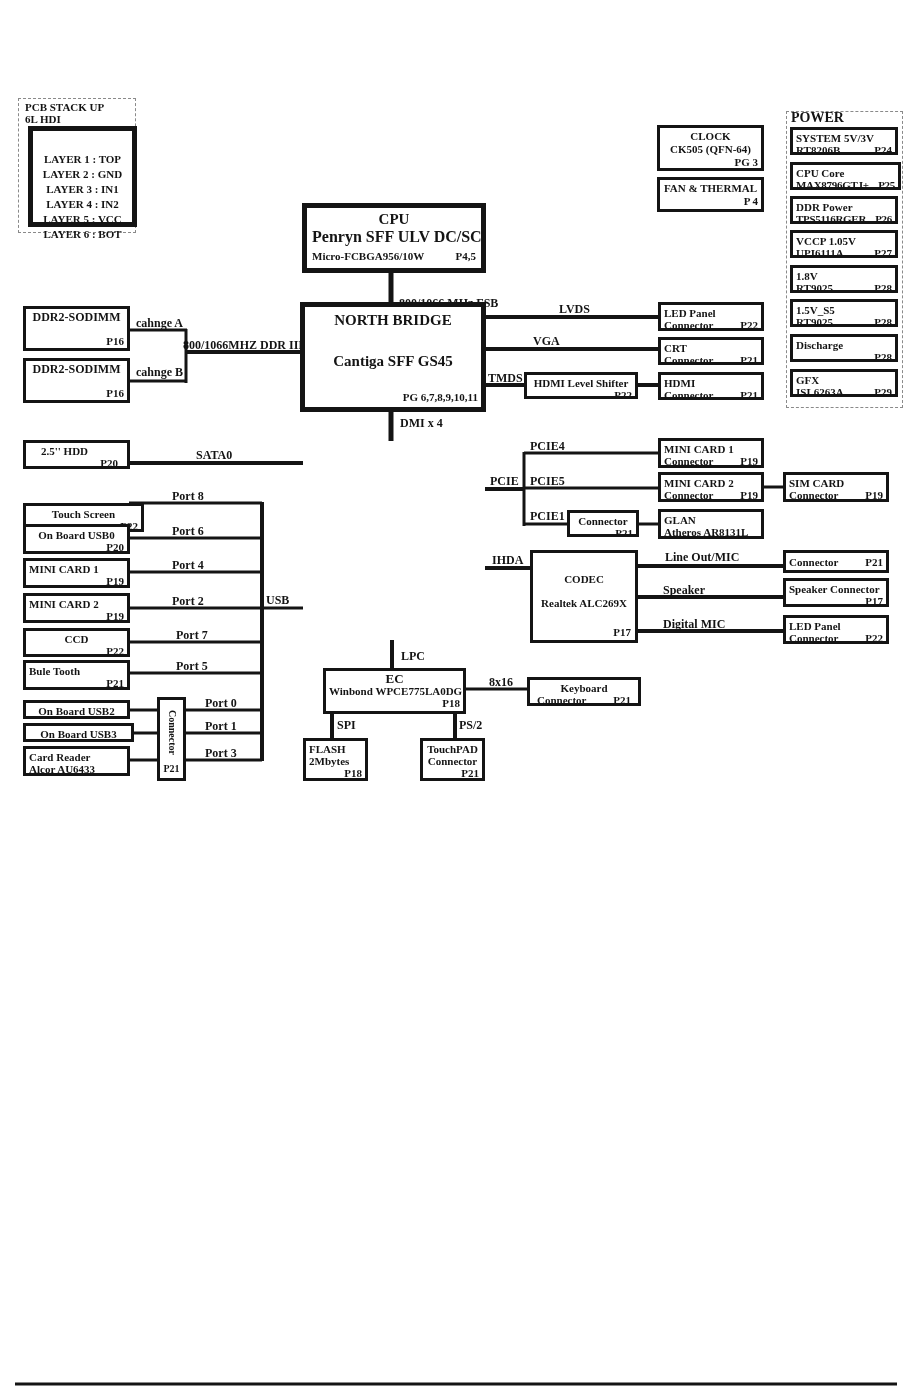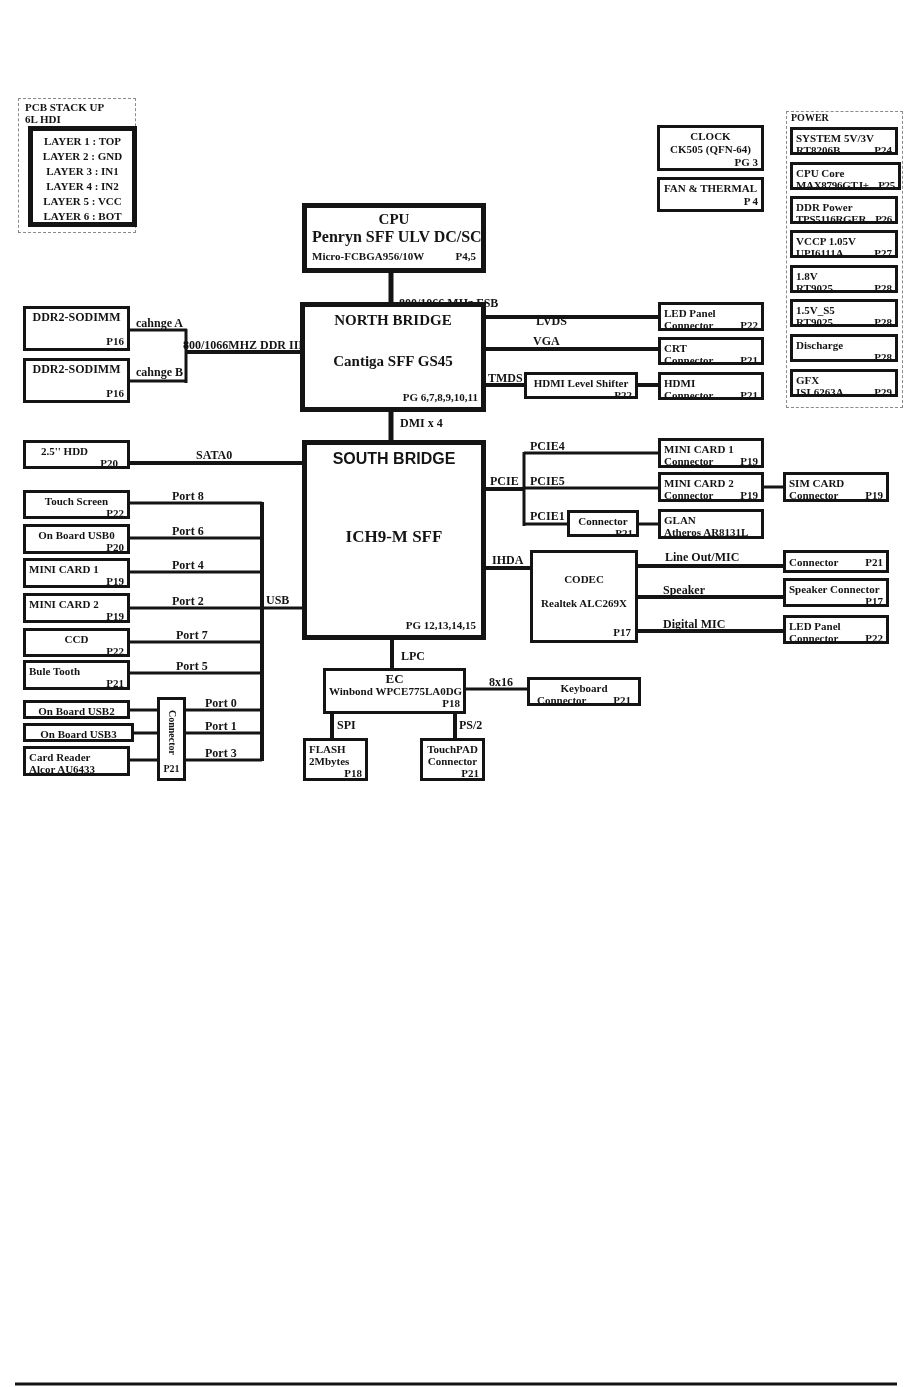"POWER" div.lbl { font-size: 10px -> 14px }
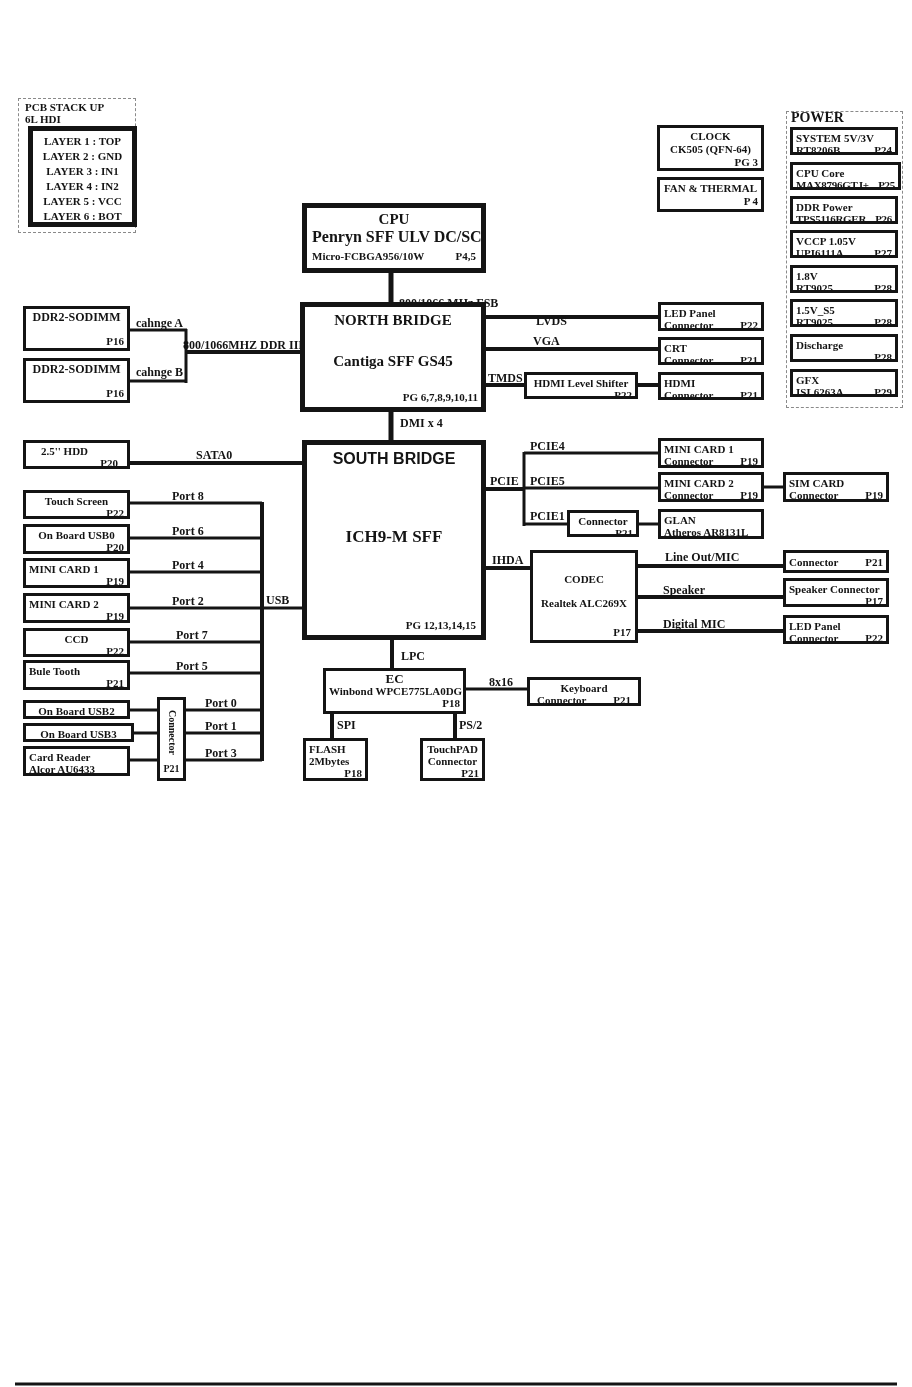"LAYER 1 : TOP" div.bx { padding-top: 3px -> 21px }
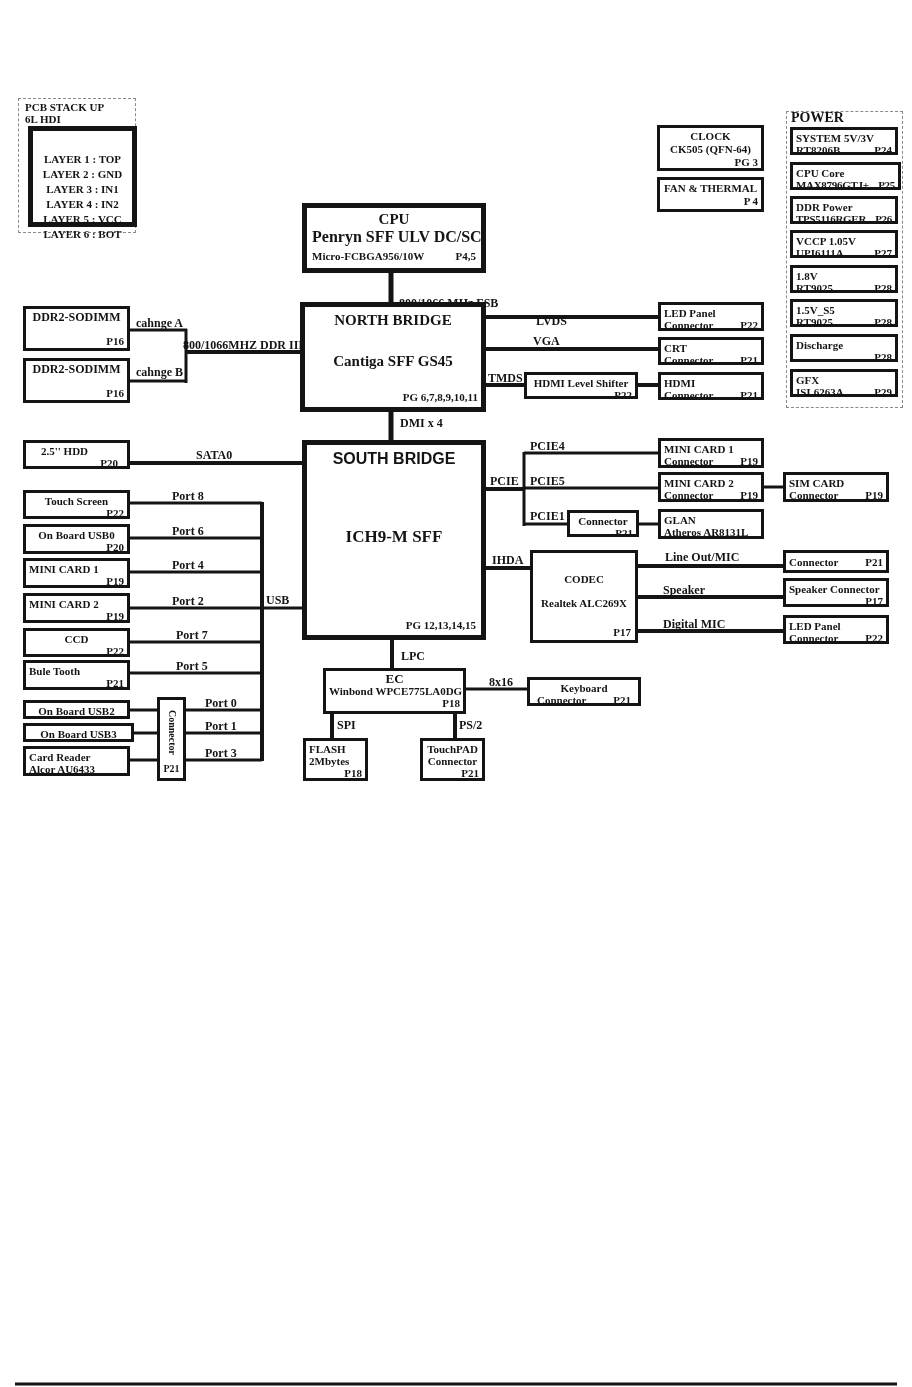"LVDS" div.lbl { left: 536px -> 559px; margin-top: 12px -> none }
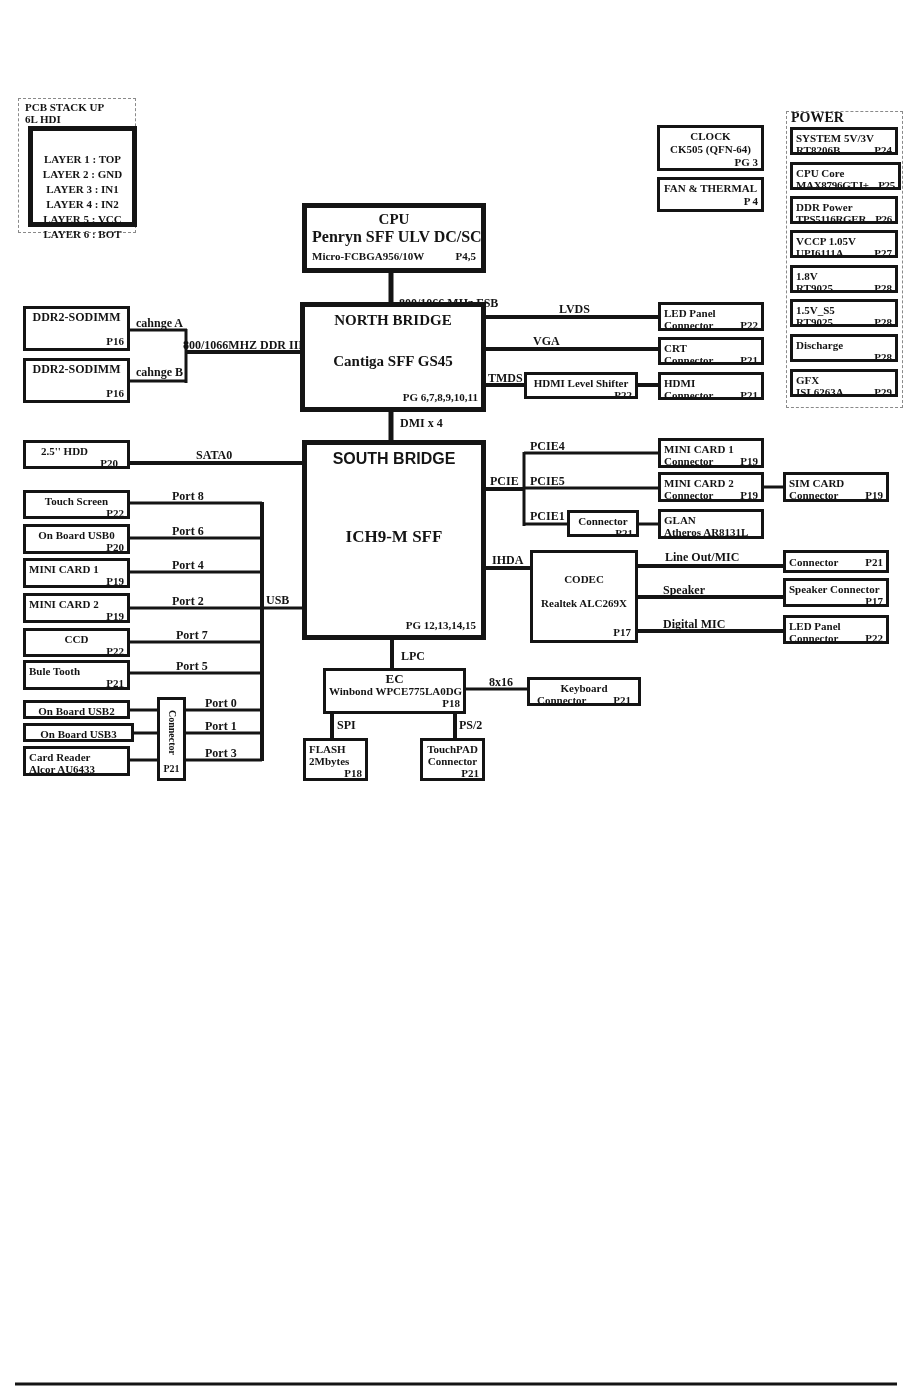"SOUTH BRIDGE" div.bx { html: <div> <div>SOUTH BRIDGE</div> <div>ICH9-M SFF</div> <div>PG 12,13,14,15</div> </div> -> none }
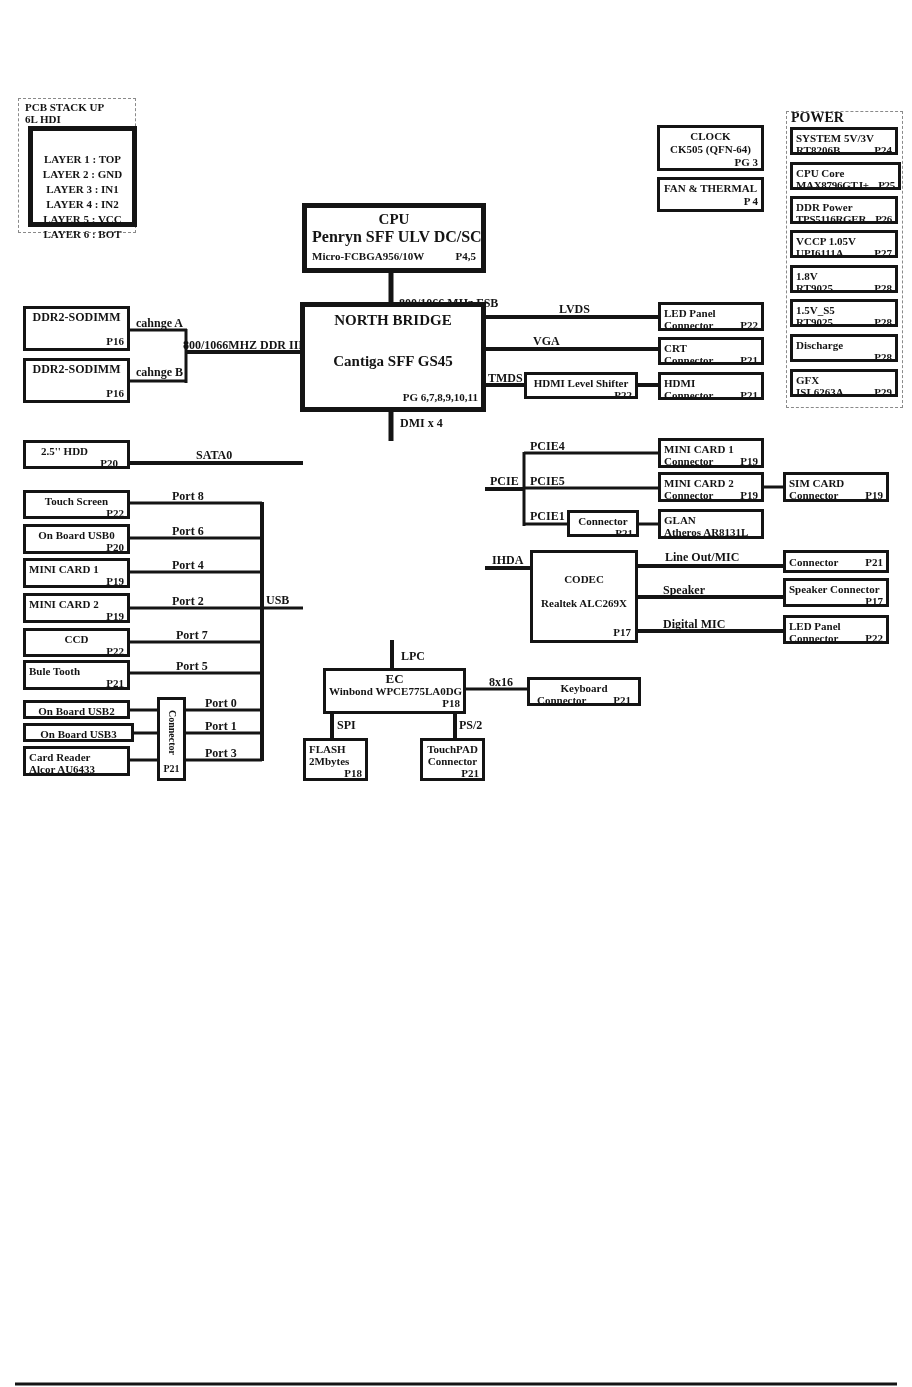"Touch Screen" div.bx { top: 490px -> 503px; width: 107px -> 121px }
